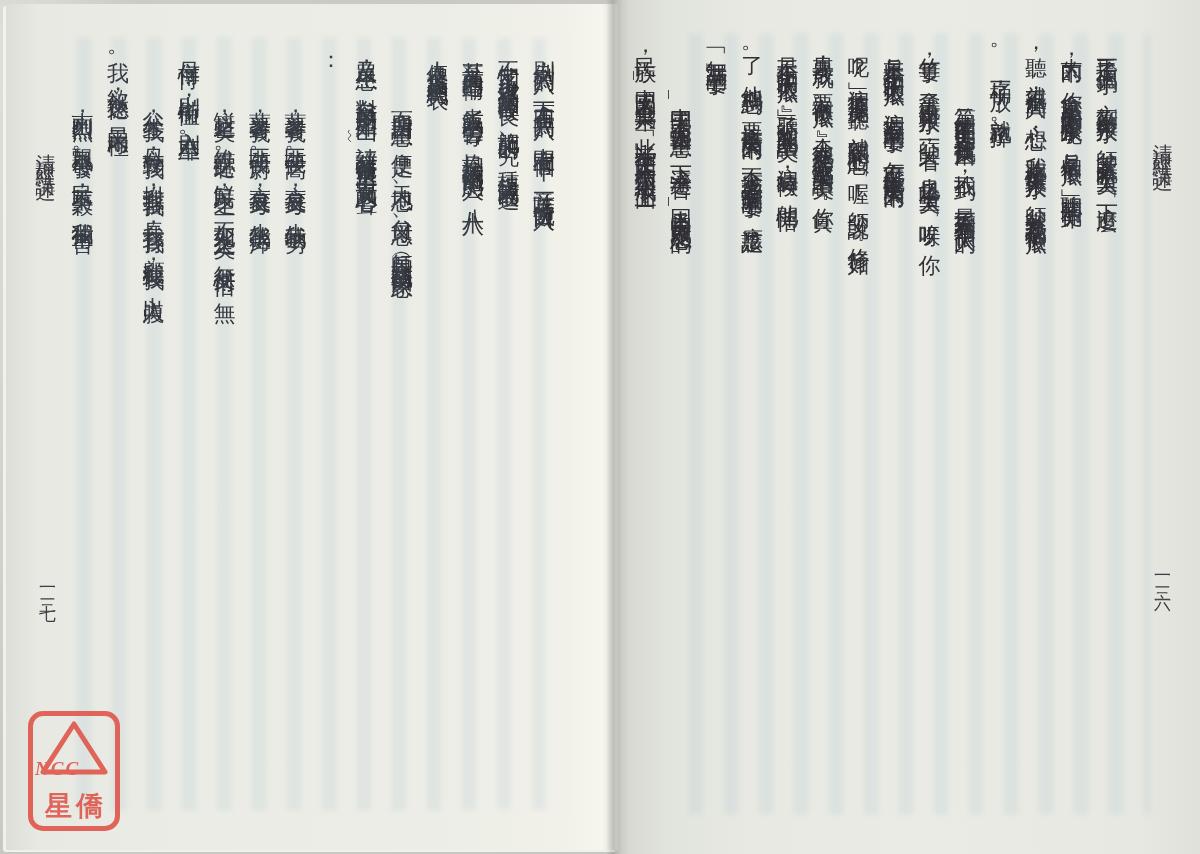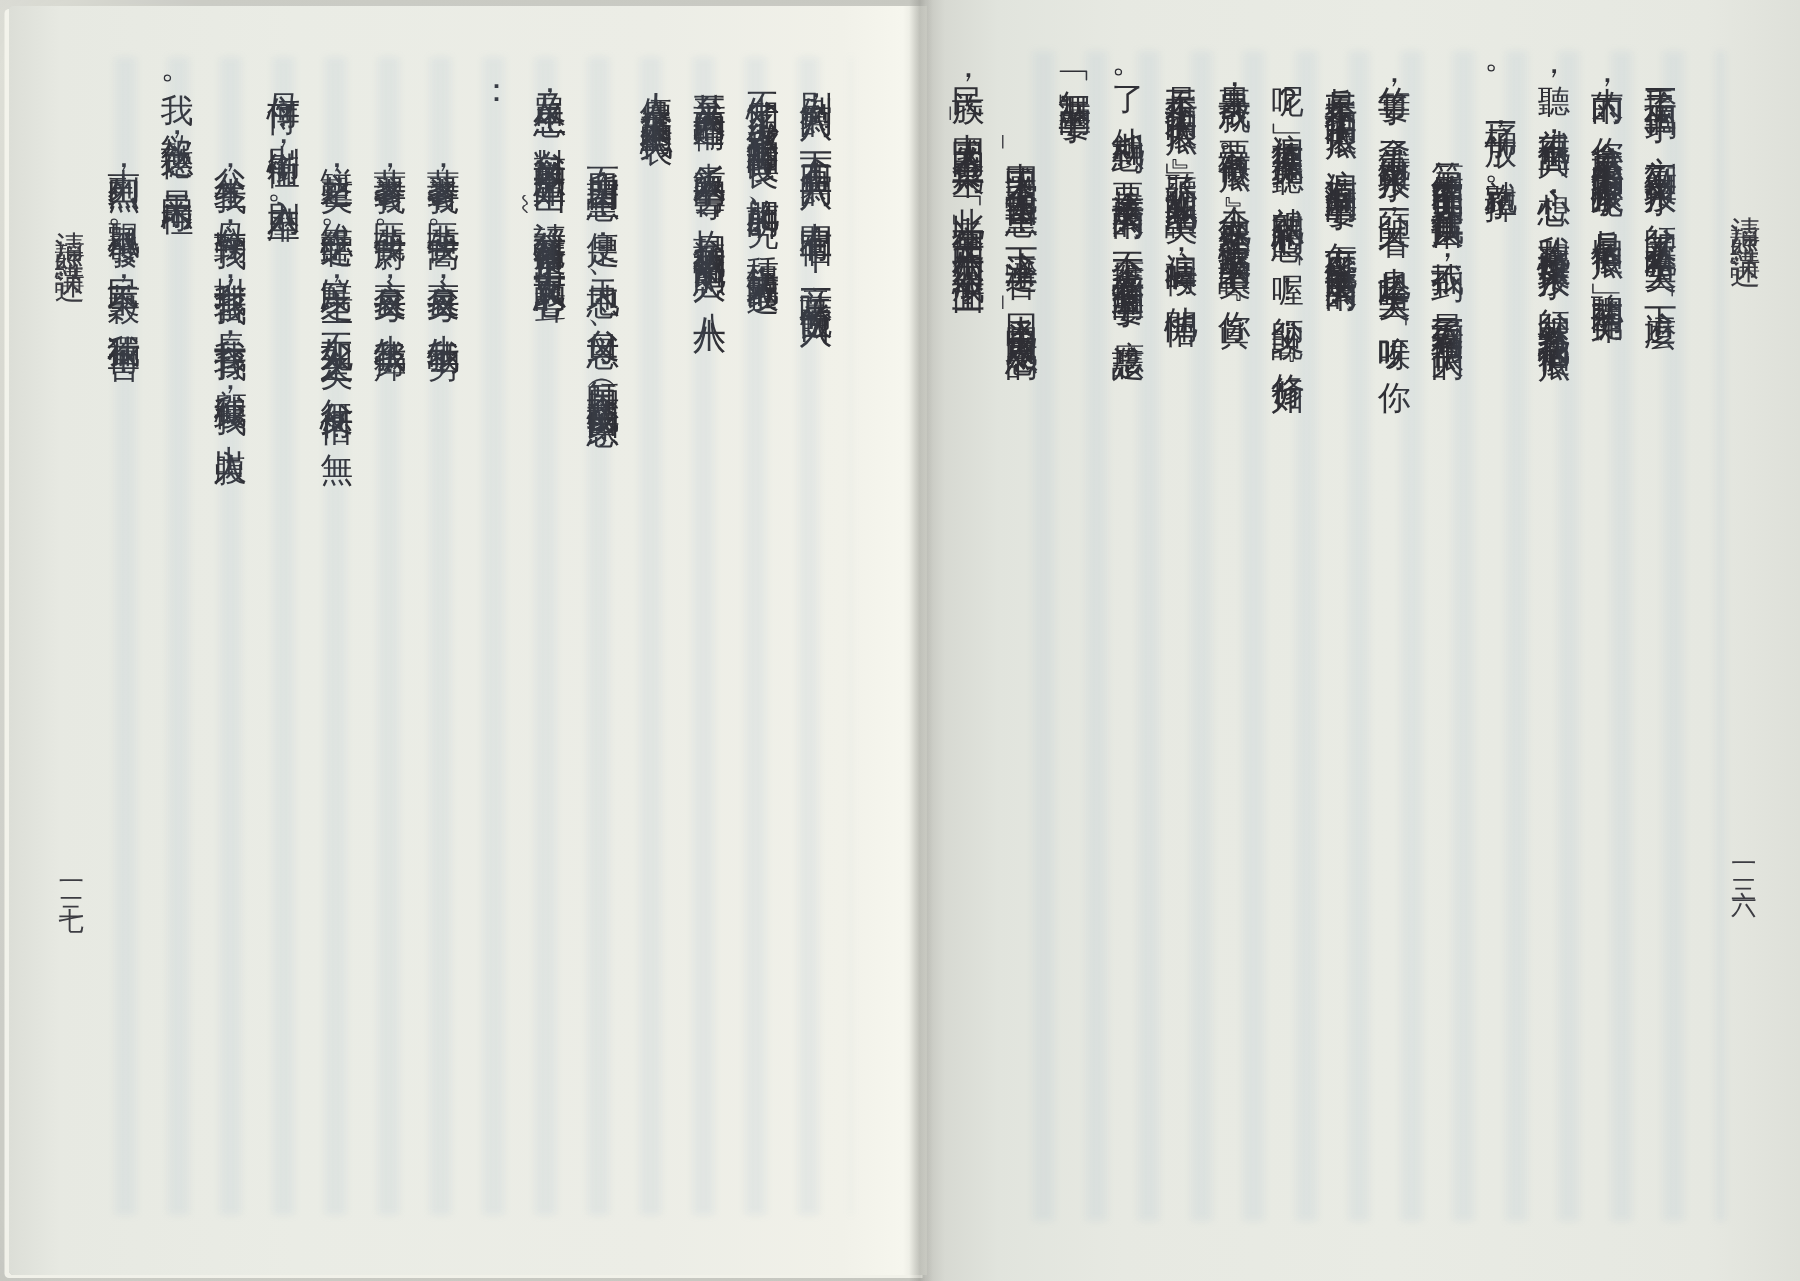"NCC" div.stamp { html: none -> <div> <span> <svg> <polygon></polygon> </svg> </span> <span>NCC</span> <div>星僑</div> </div> }
